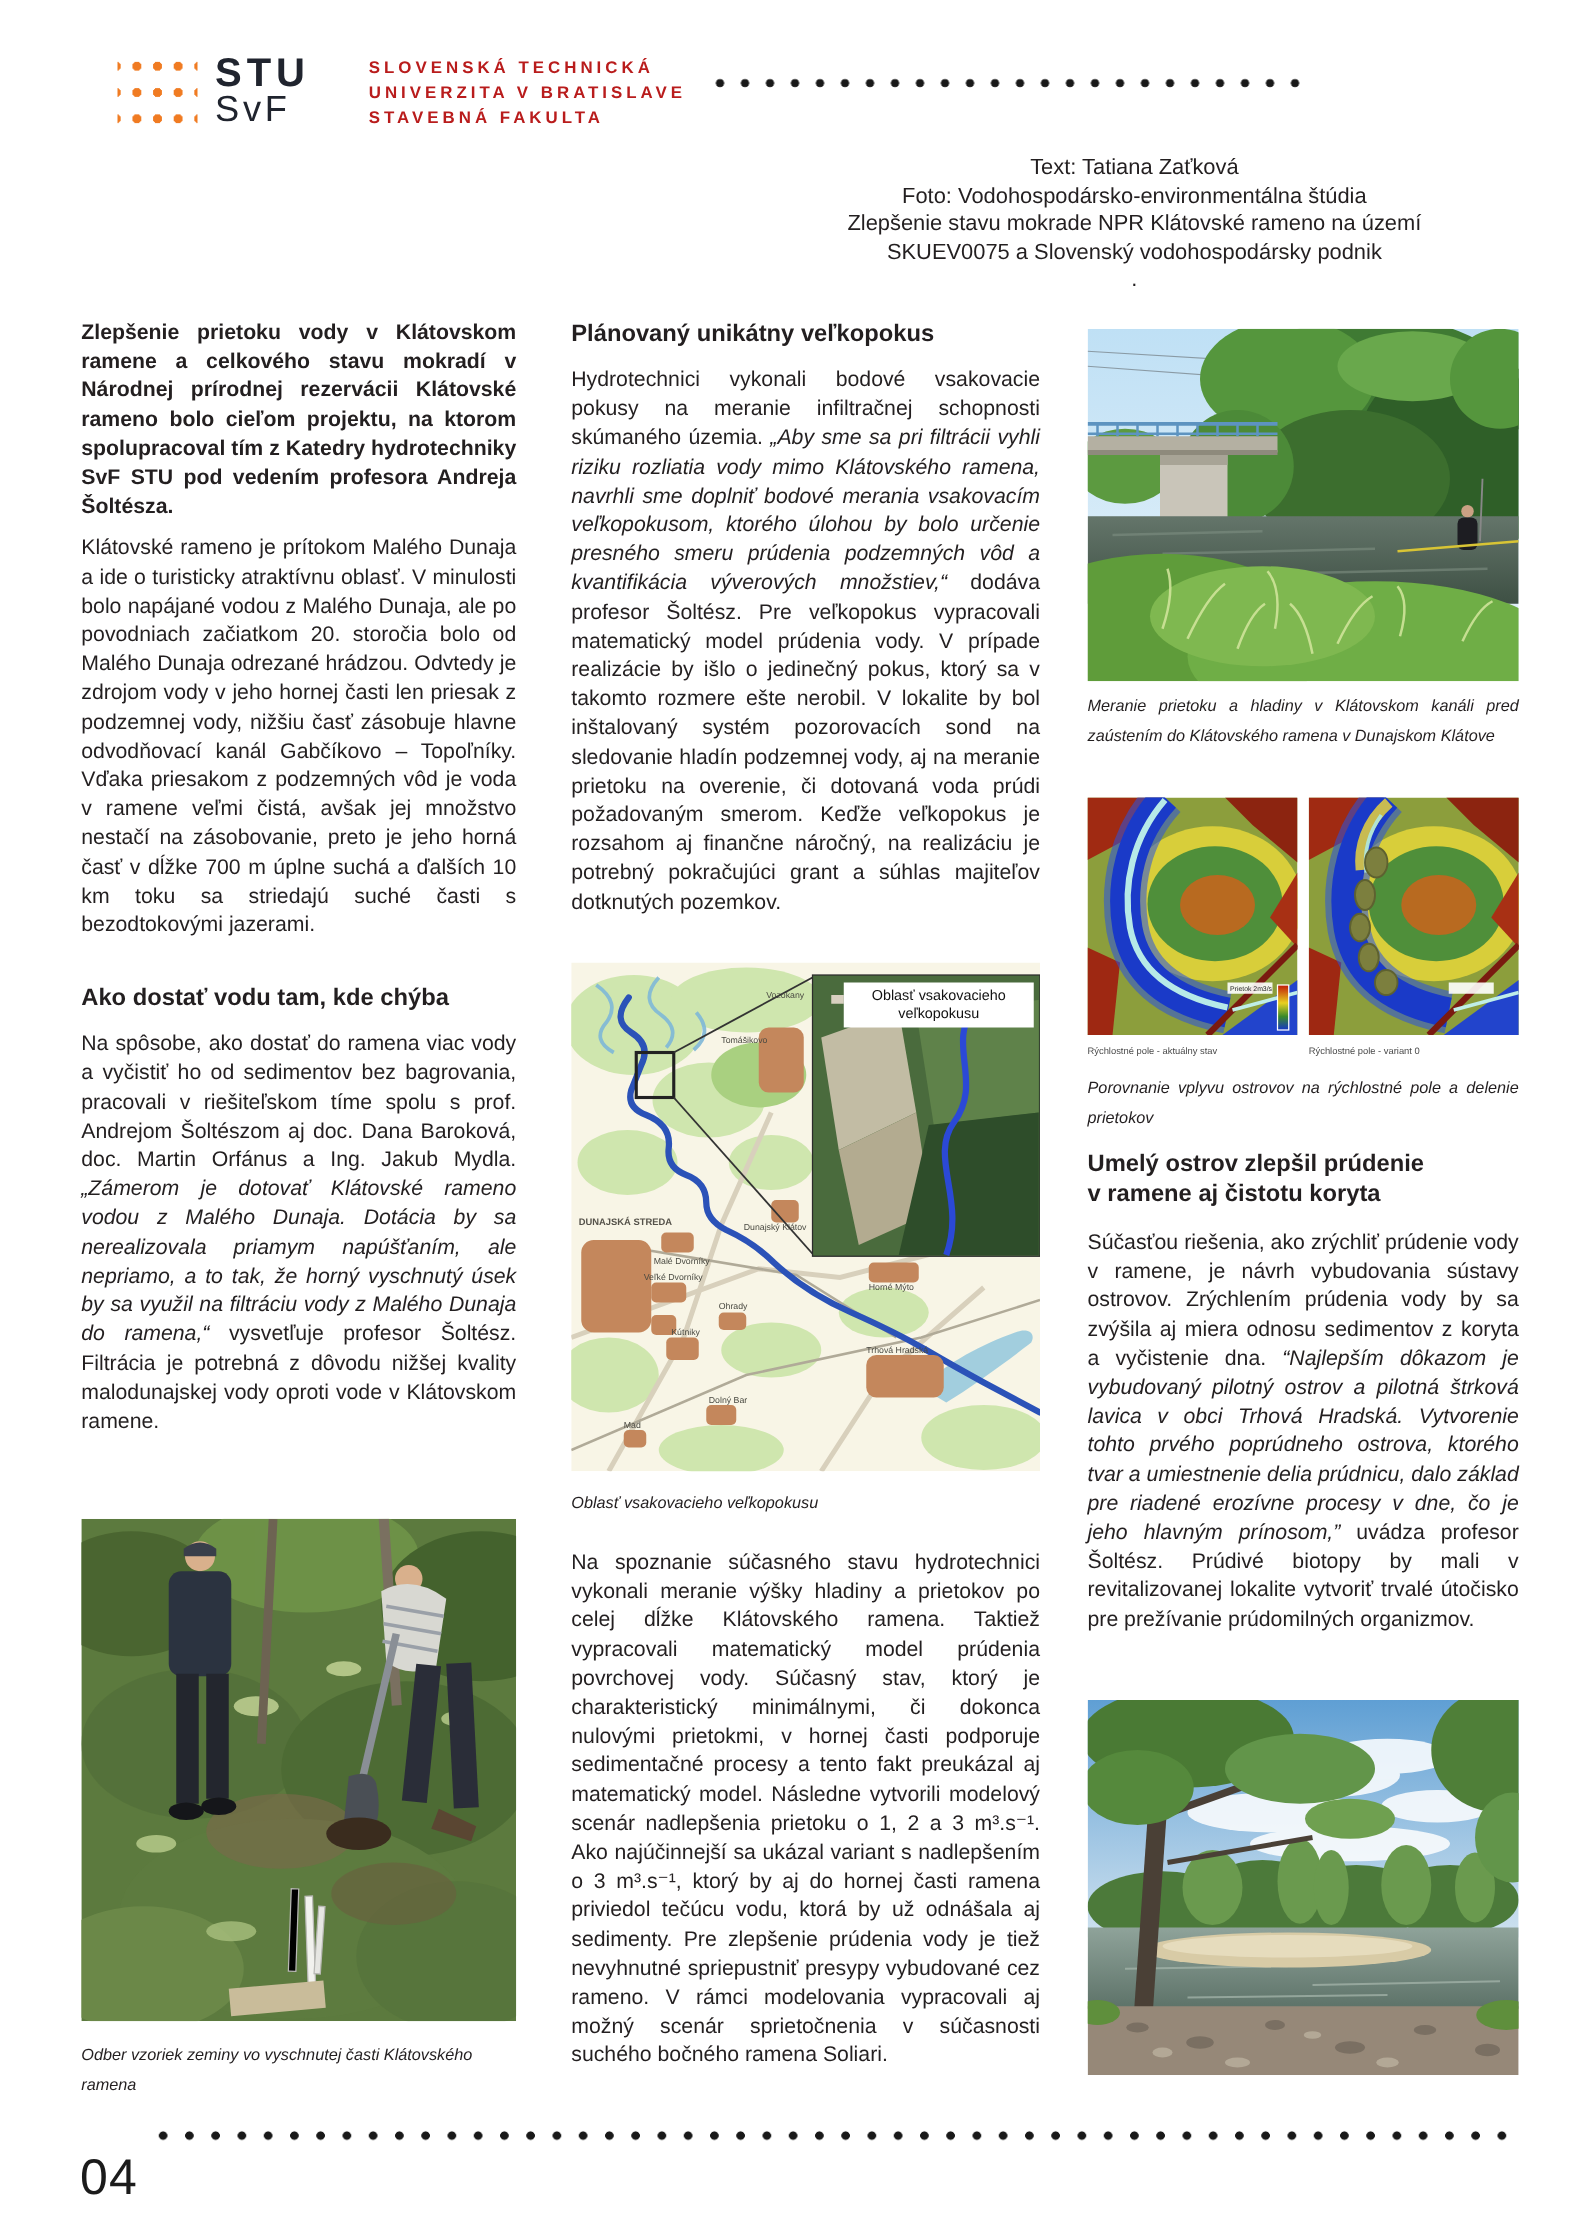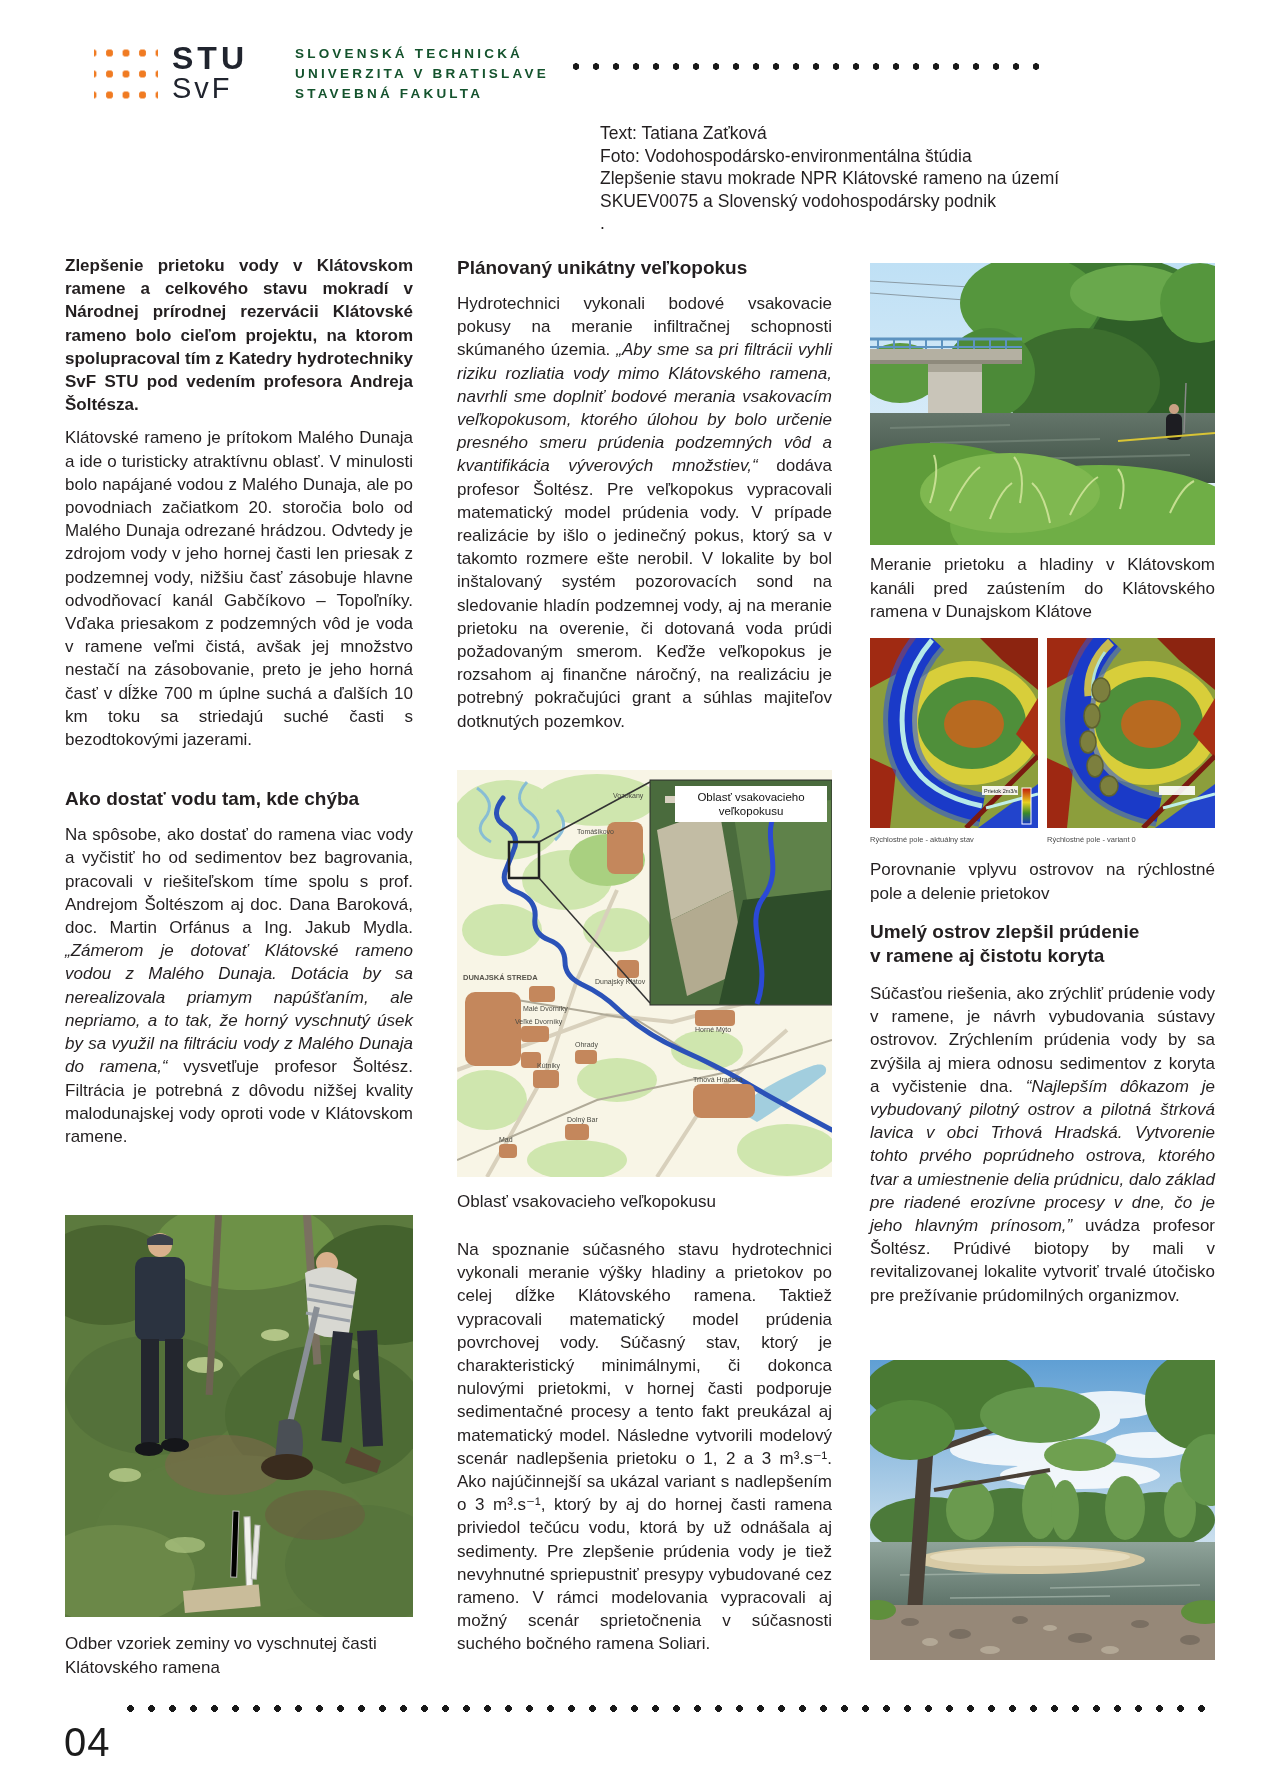"SLOVENSKÁ TECHNICKÁ" .uni-block { color: #14532d -> #b91c1c }
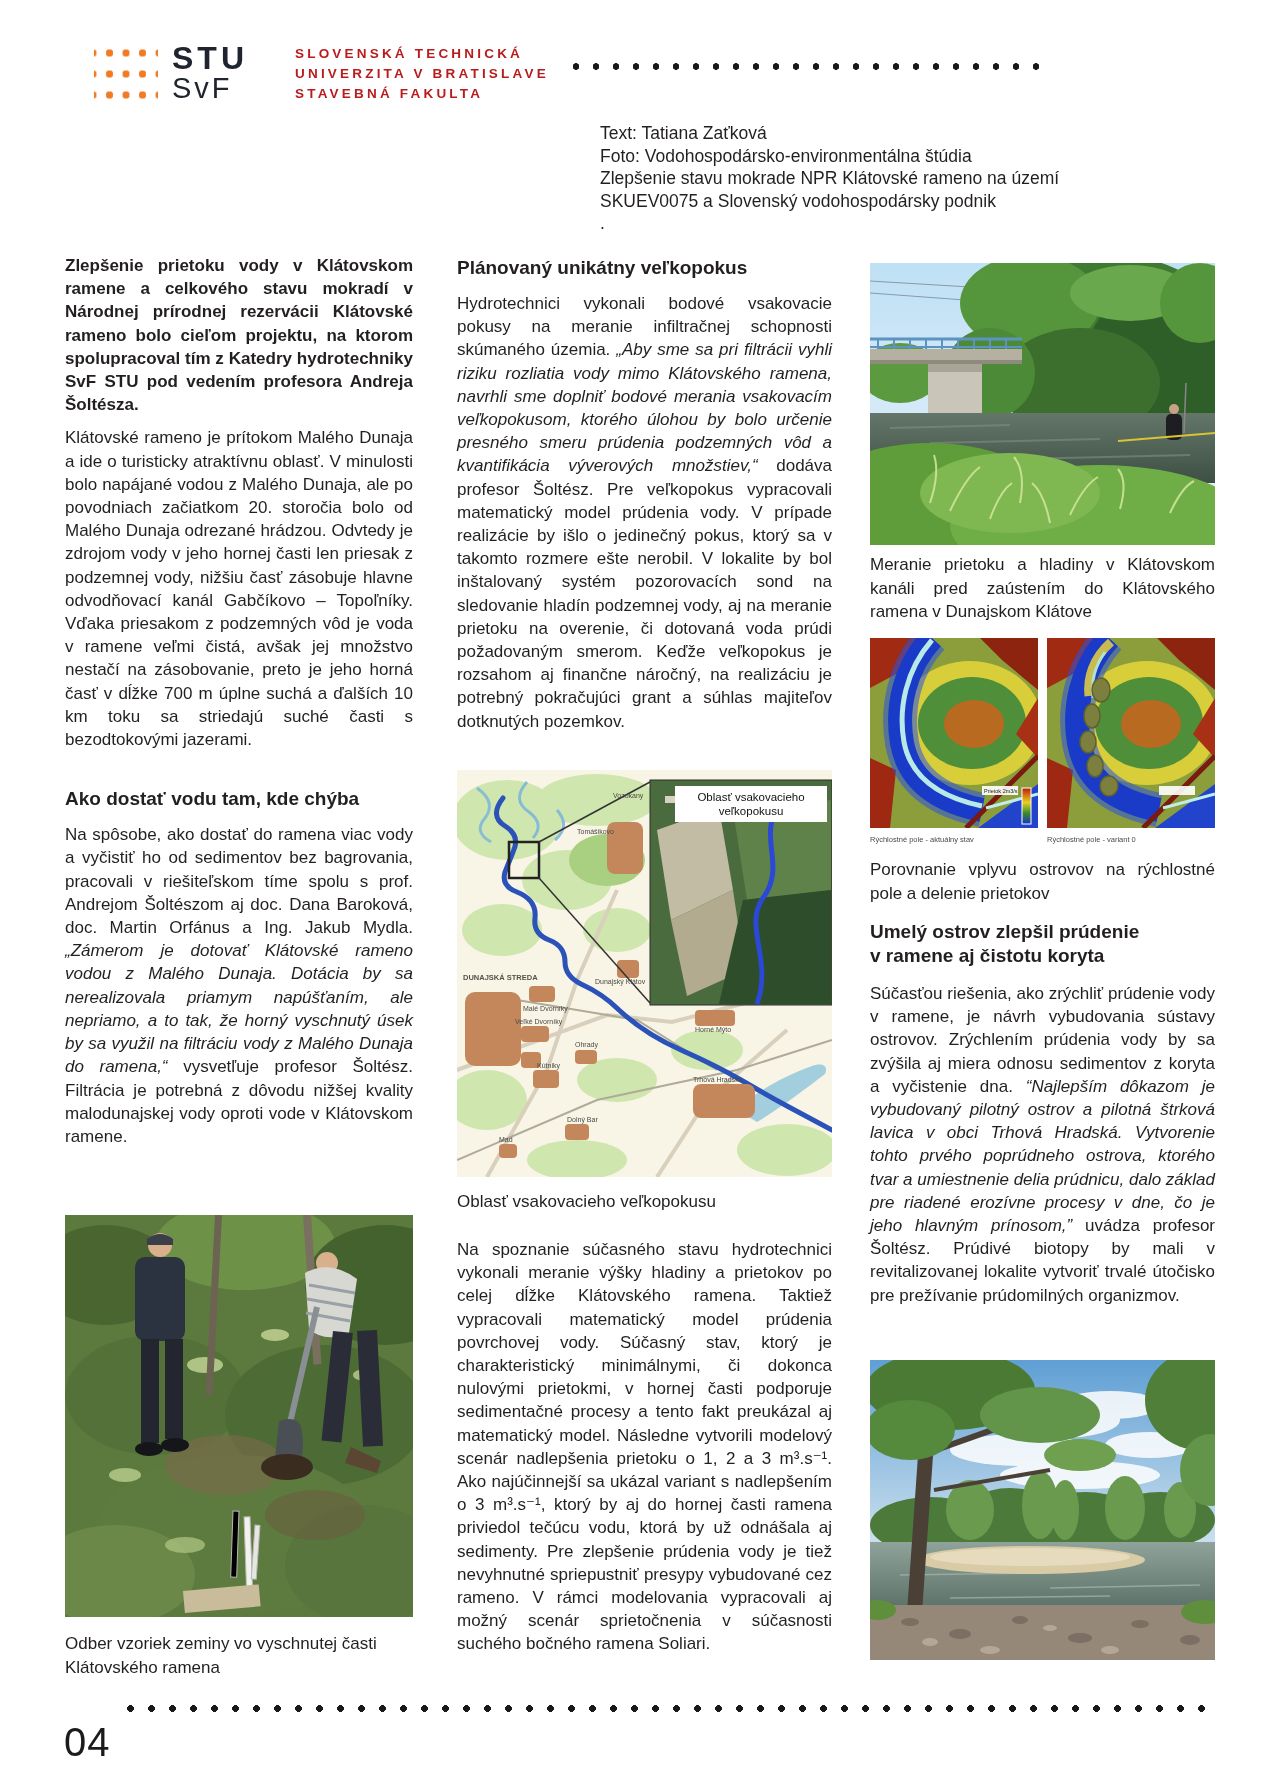"Text: Tatiana Zaťková" .credits { text-align: left -> center }
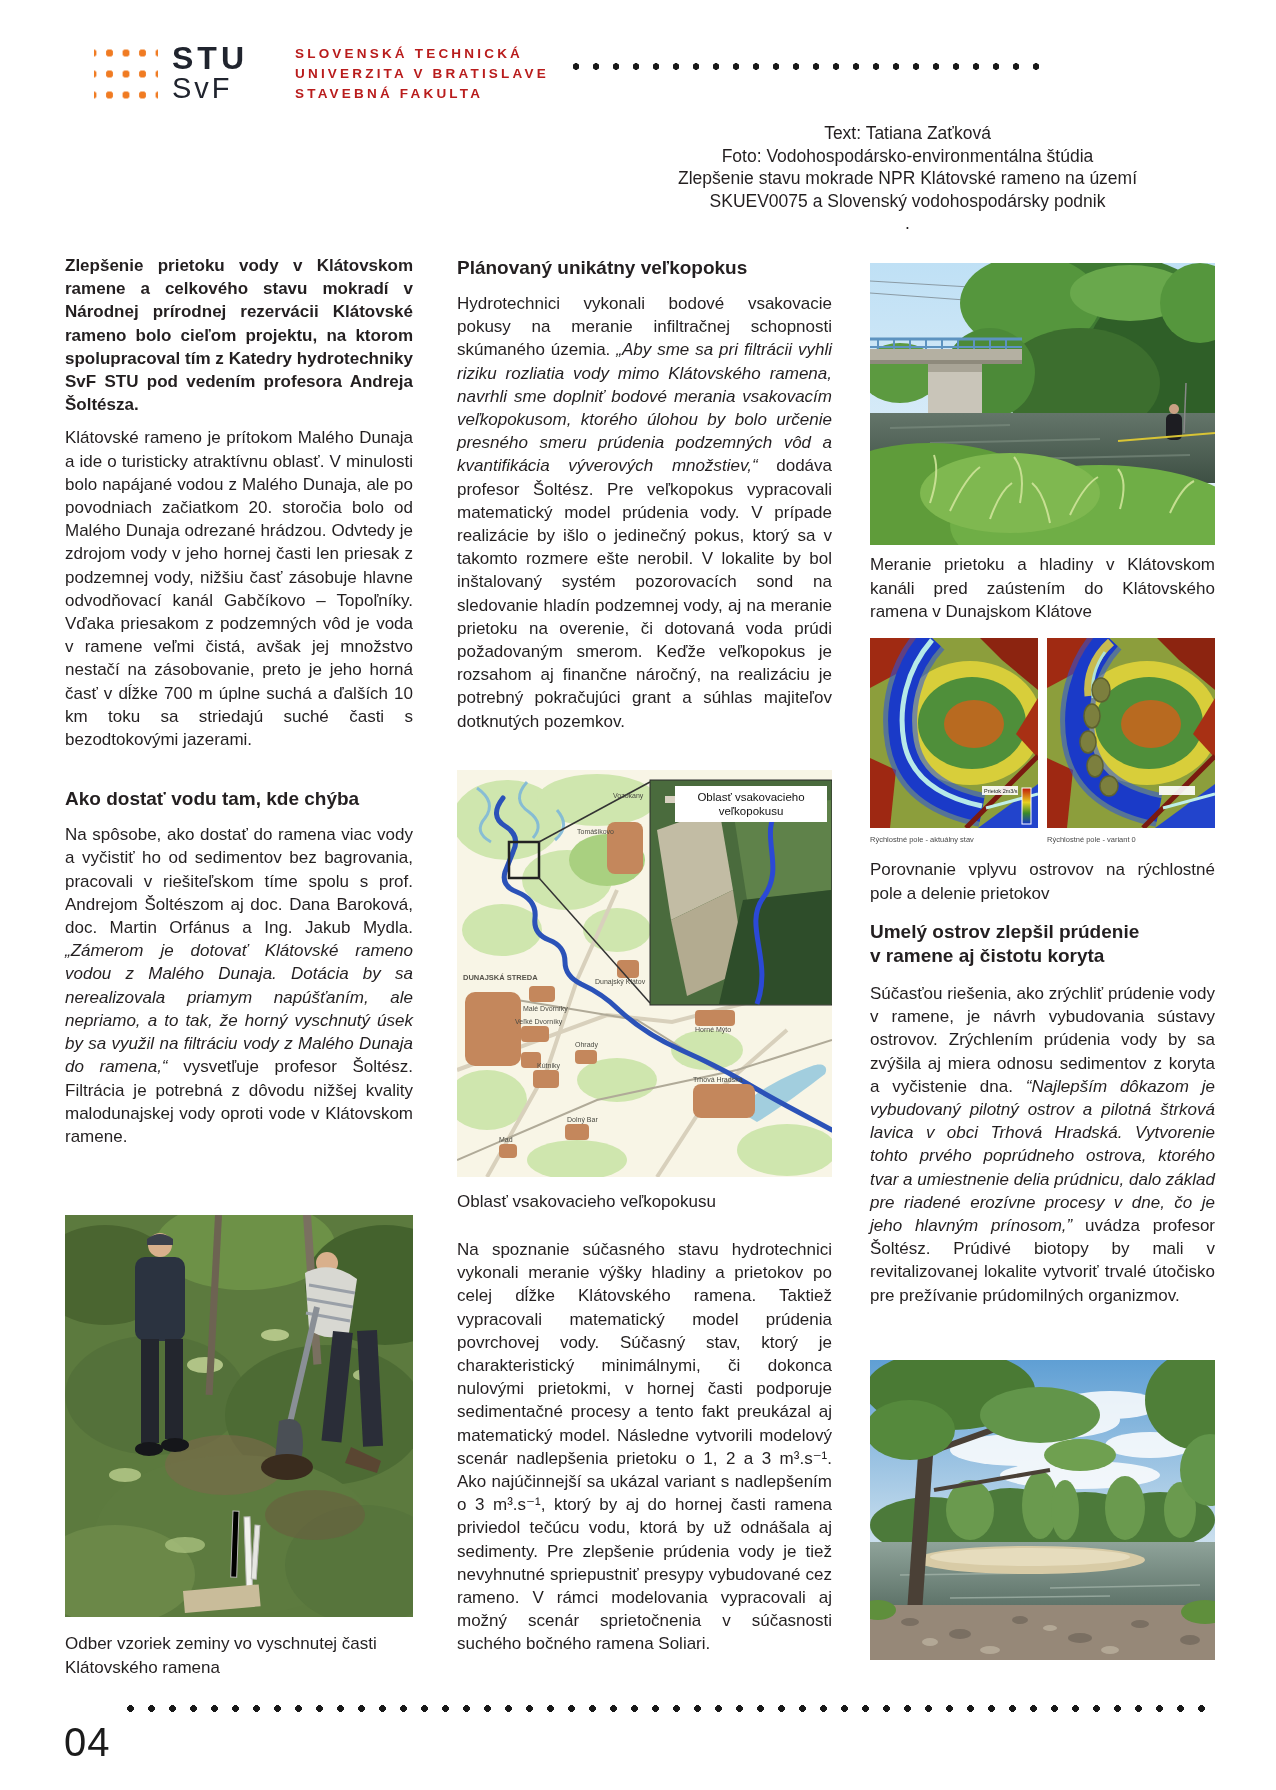"Meranie prietoku a hladiny v" .caption { font-size: 17px -> 13px; font-style: none -> italic }
